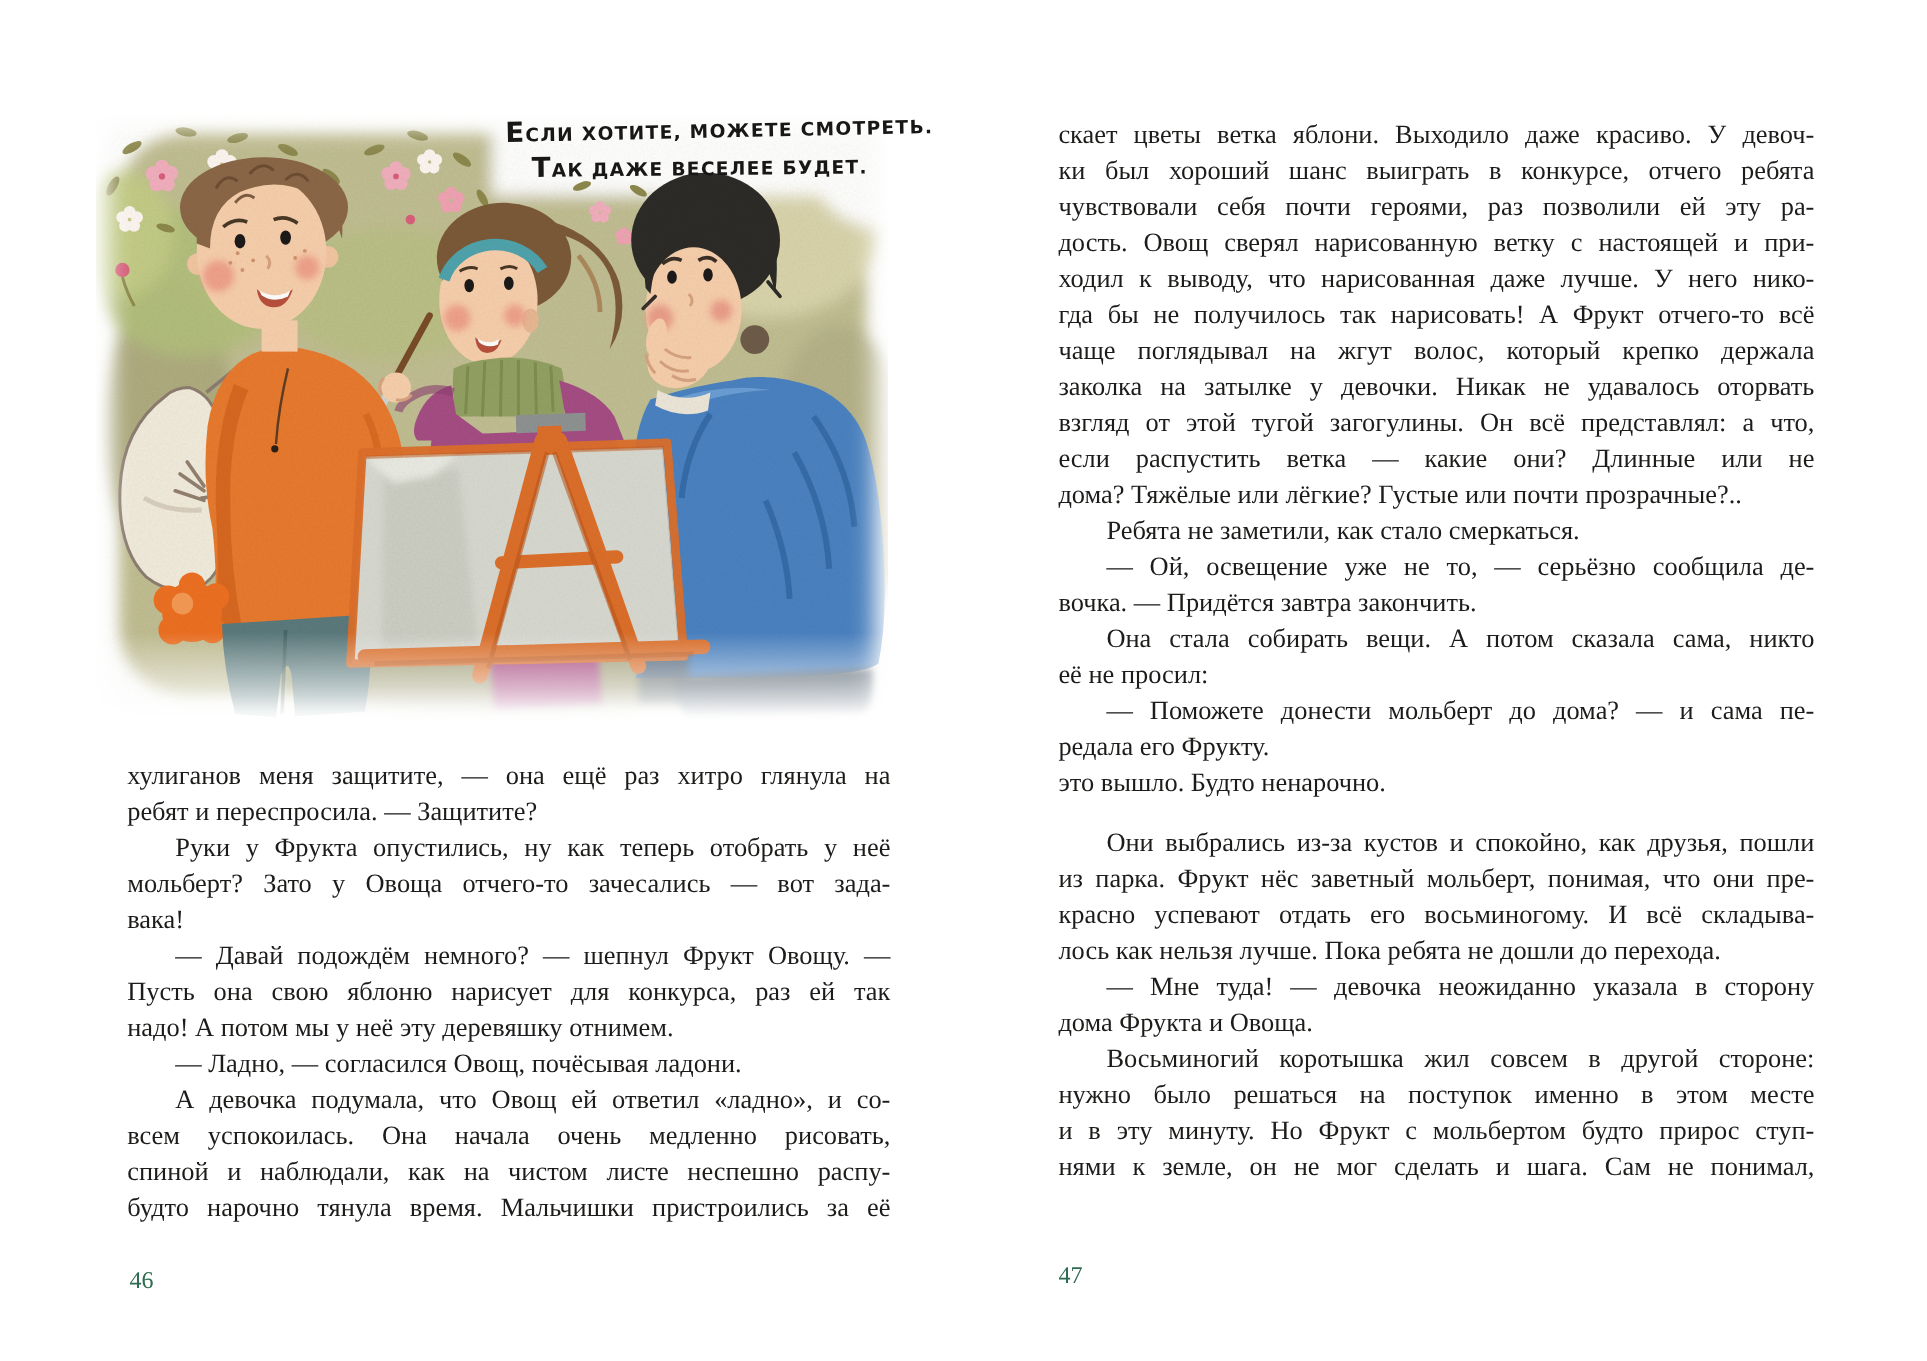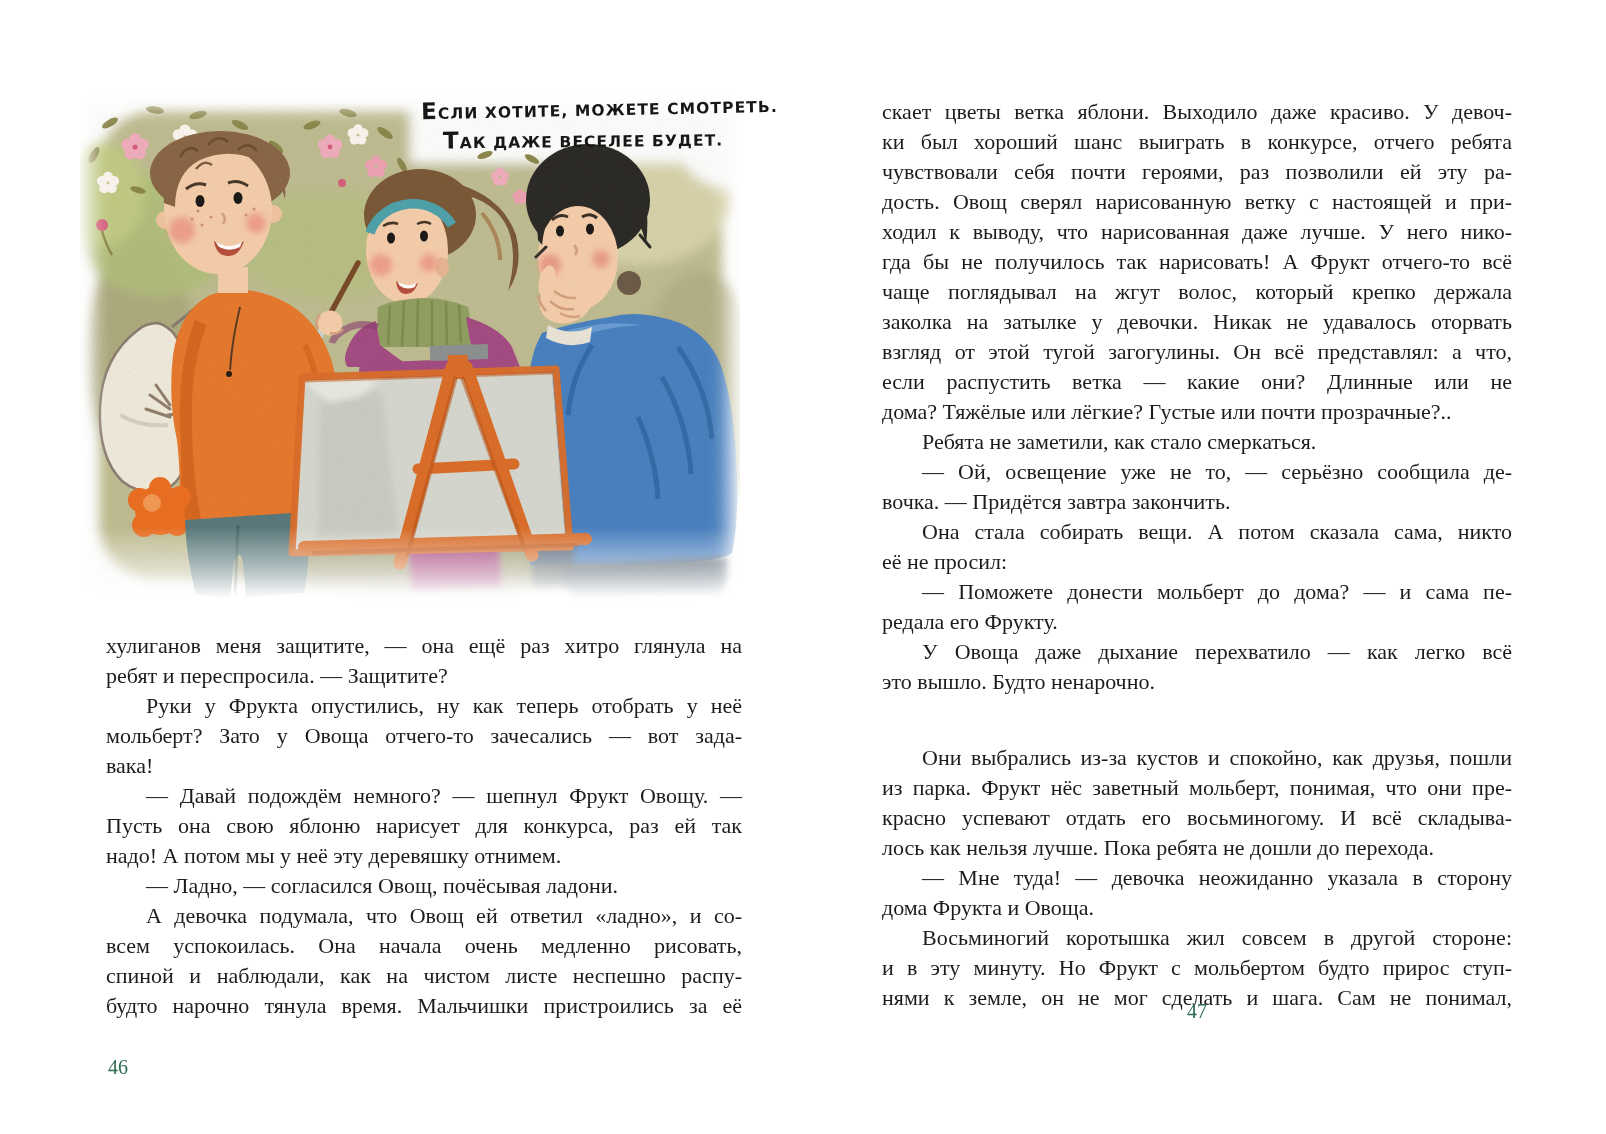"У Овоща даже дыхание перехватило" div.bline { html: <div>У Овоща даже дыхание перехватило — как легко всё</div> -> none }
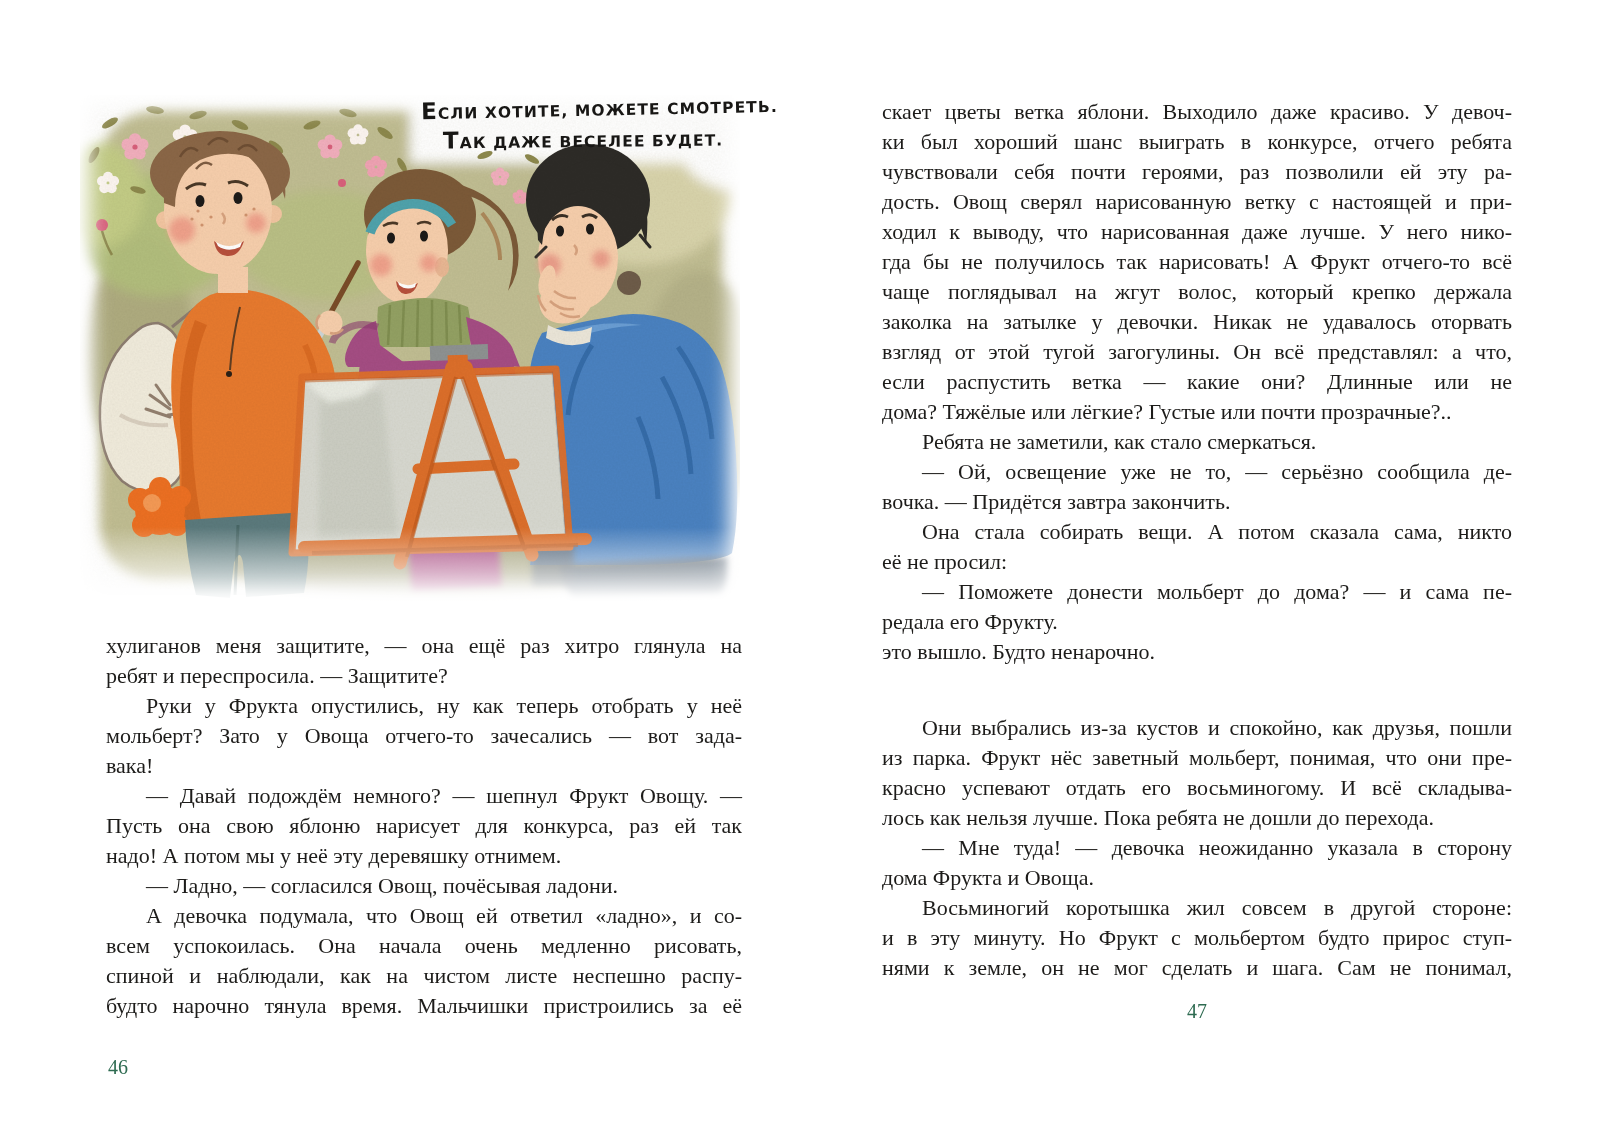"Они выбрались из-за кустов и" .bline.gap { margin-top: 46px -> 20px }
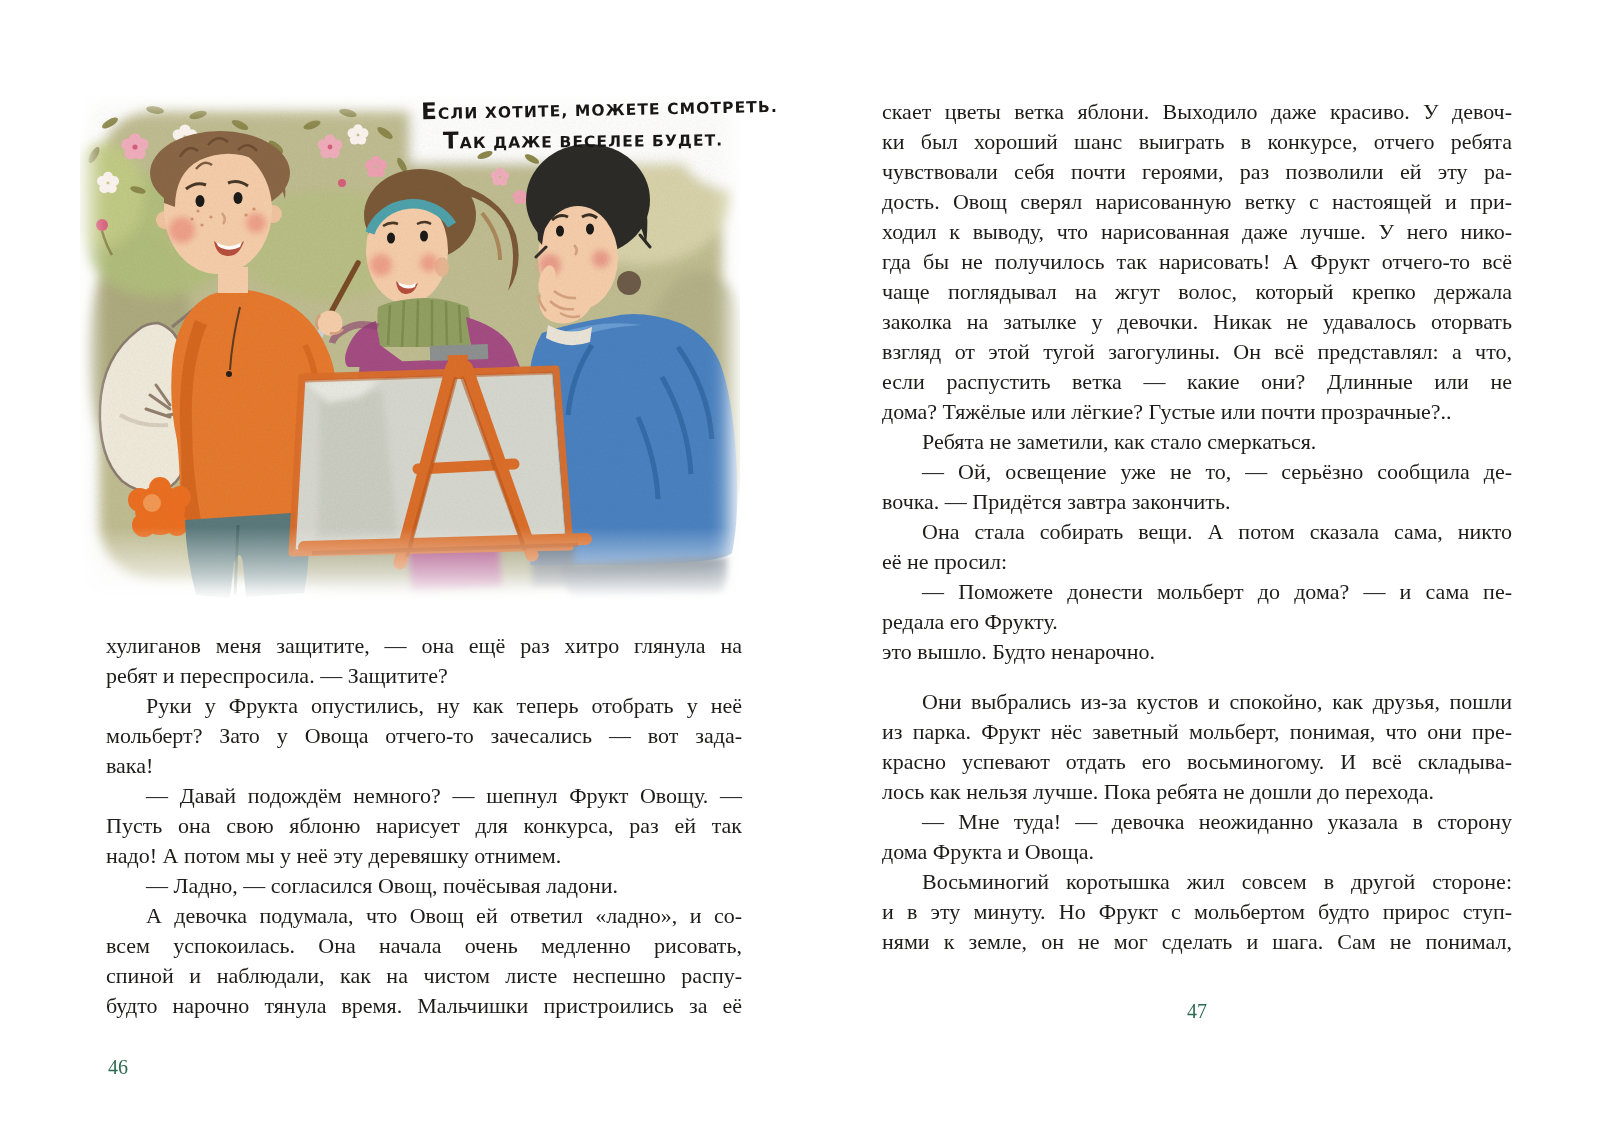"нужно было решаться на поступок" div.bline { html: none -> <div>нужно было решаться на поступок именно в этом месте</div> }
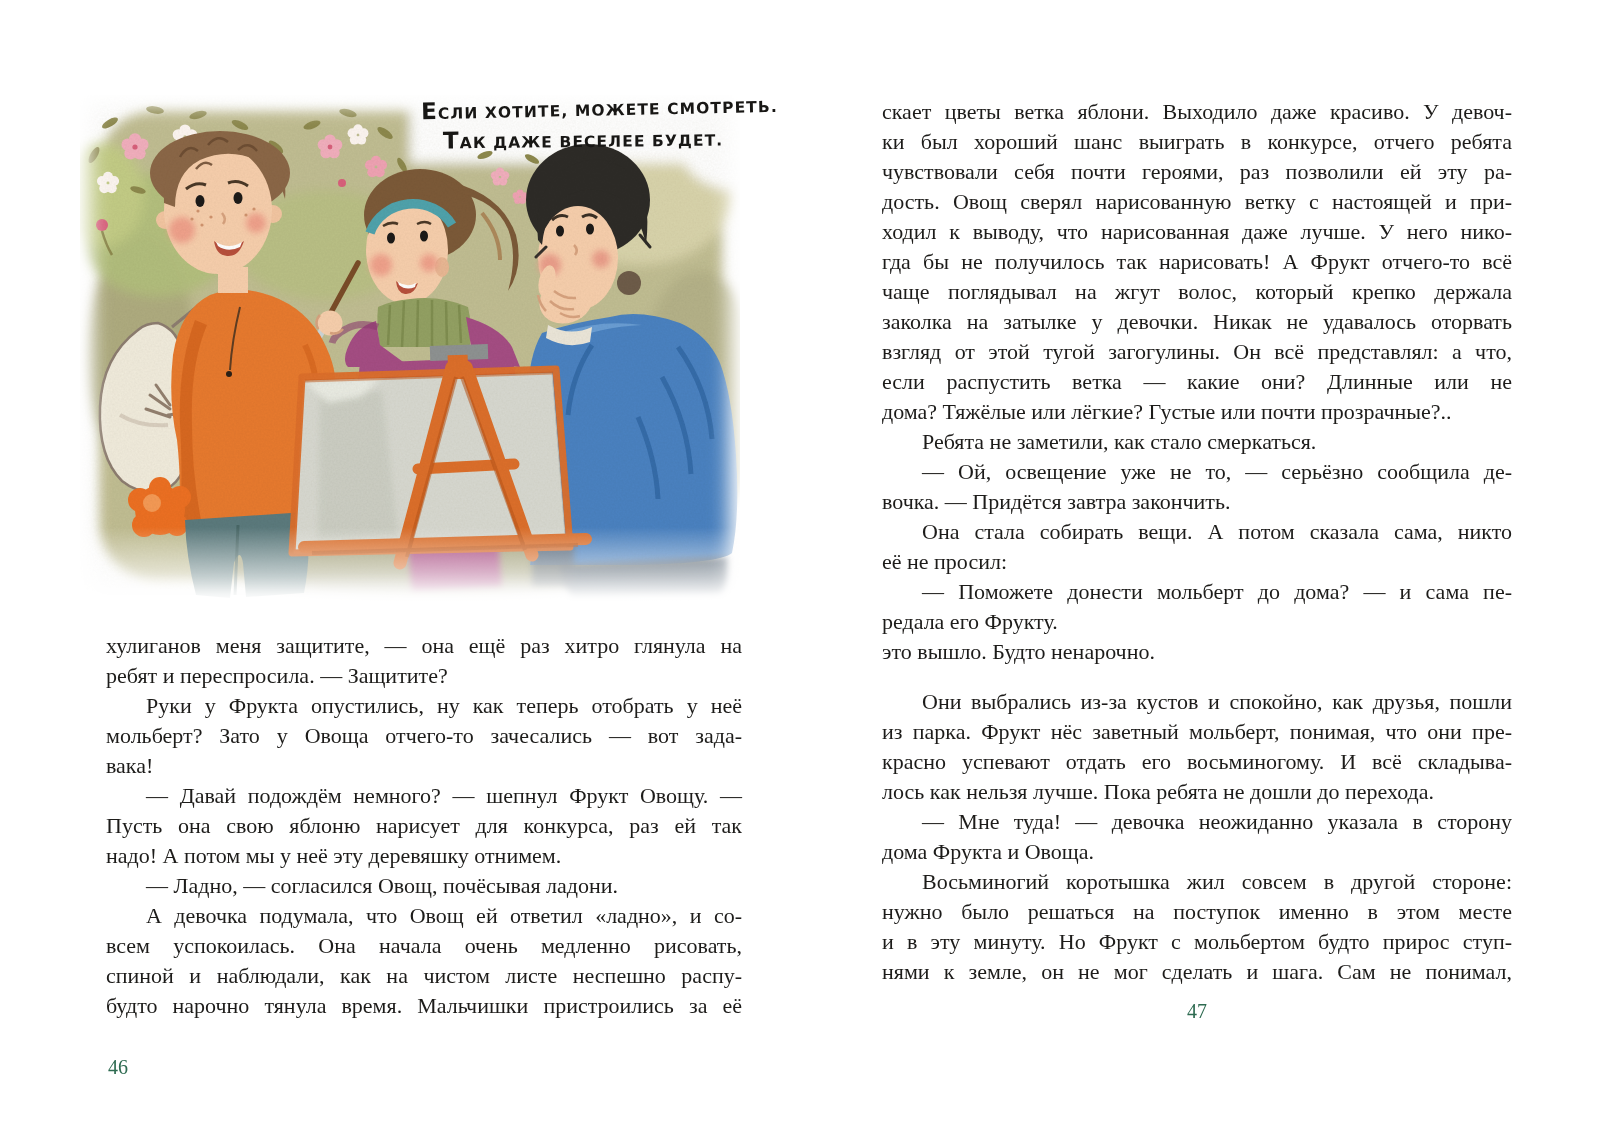"47" #pn-right { text-align: center -> left; top: 1000px -> 1052px }
